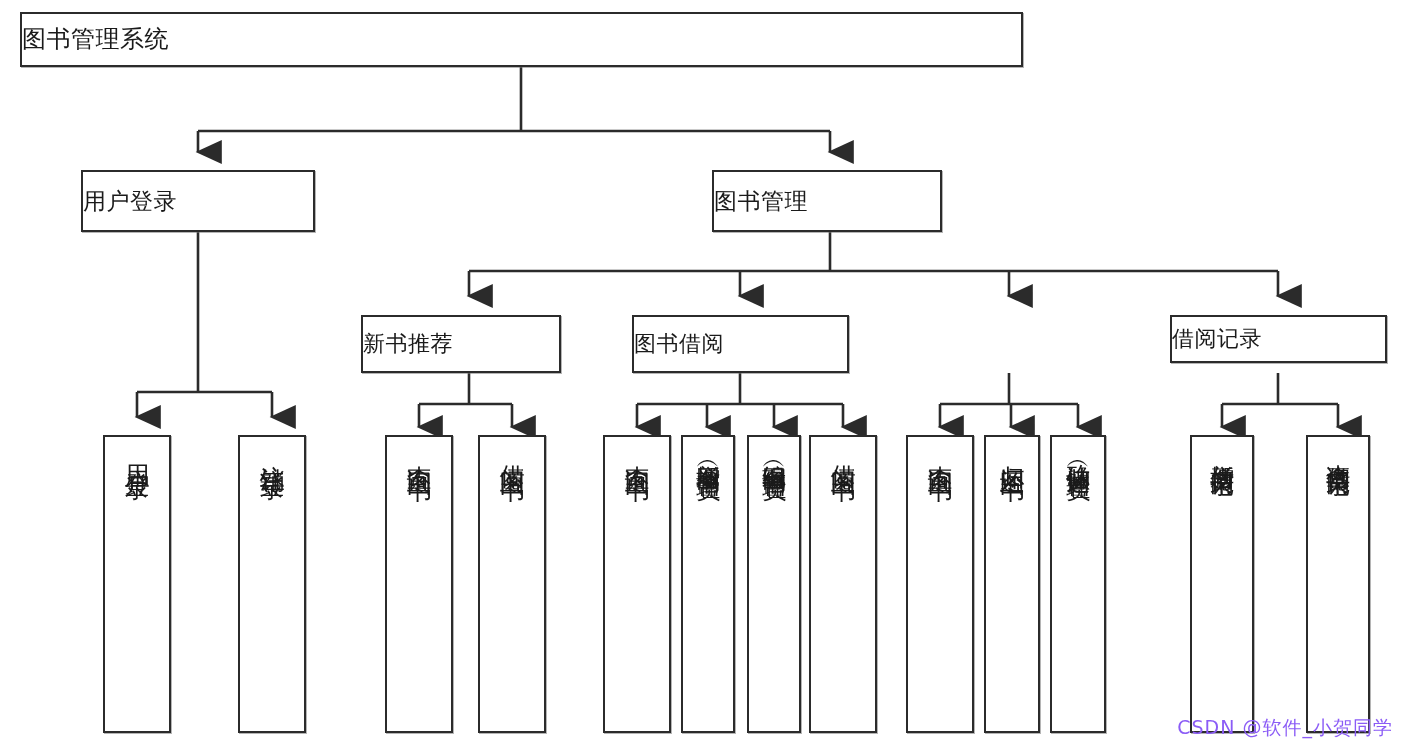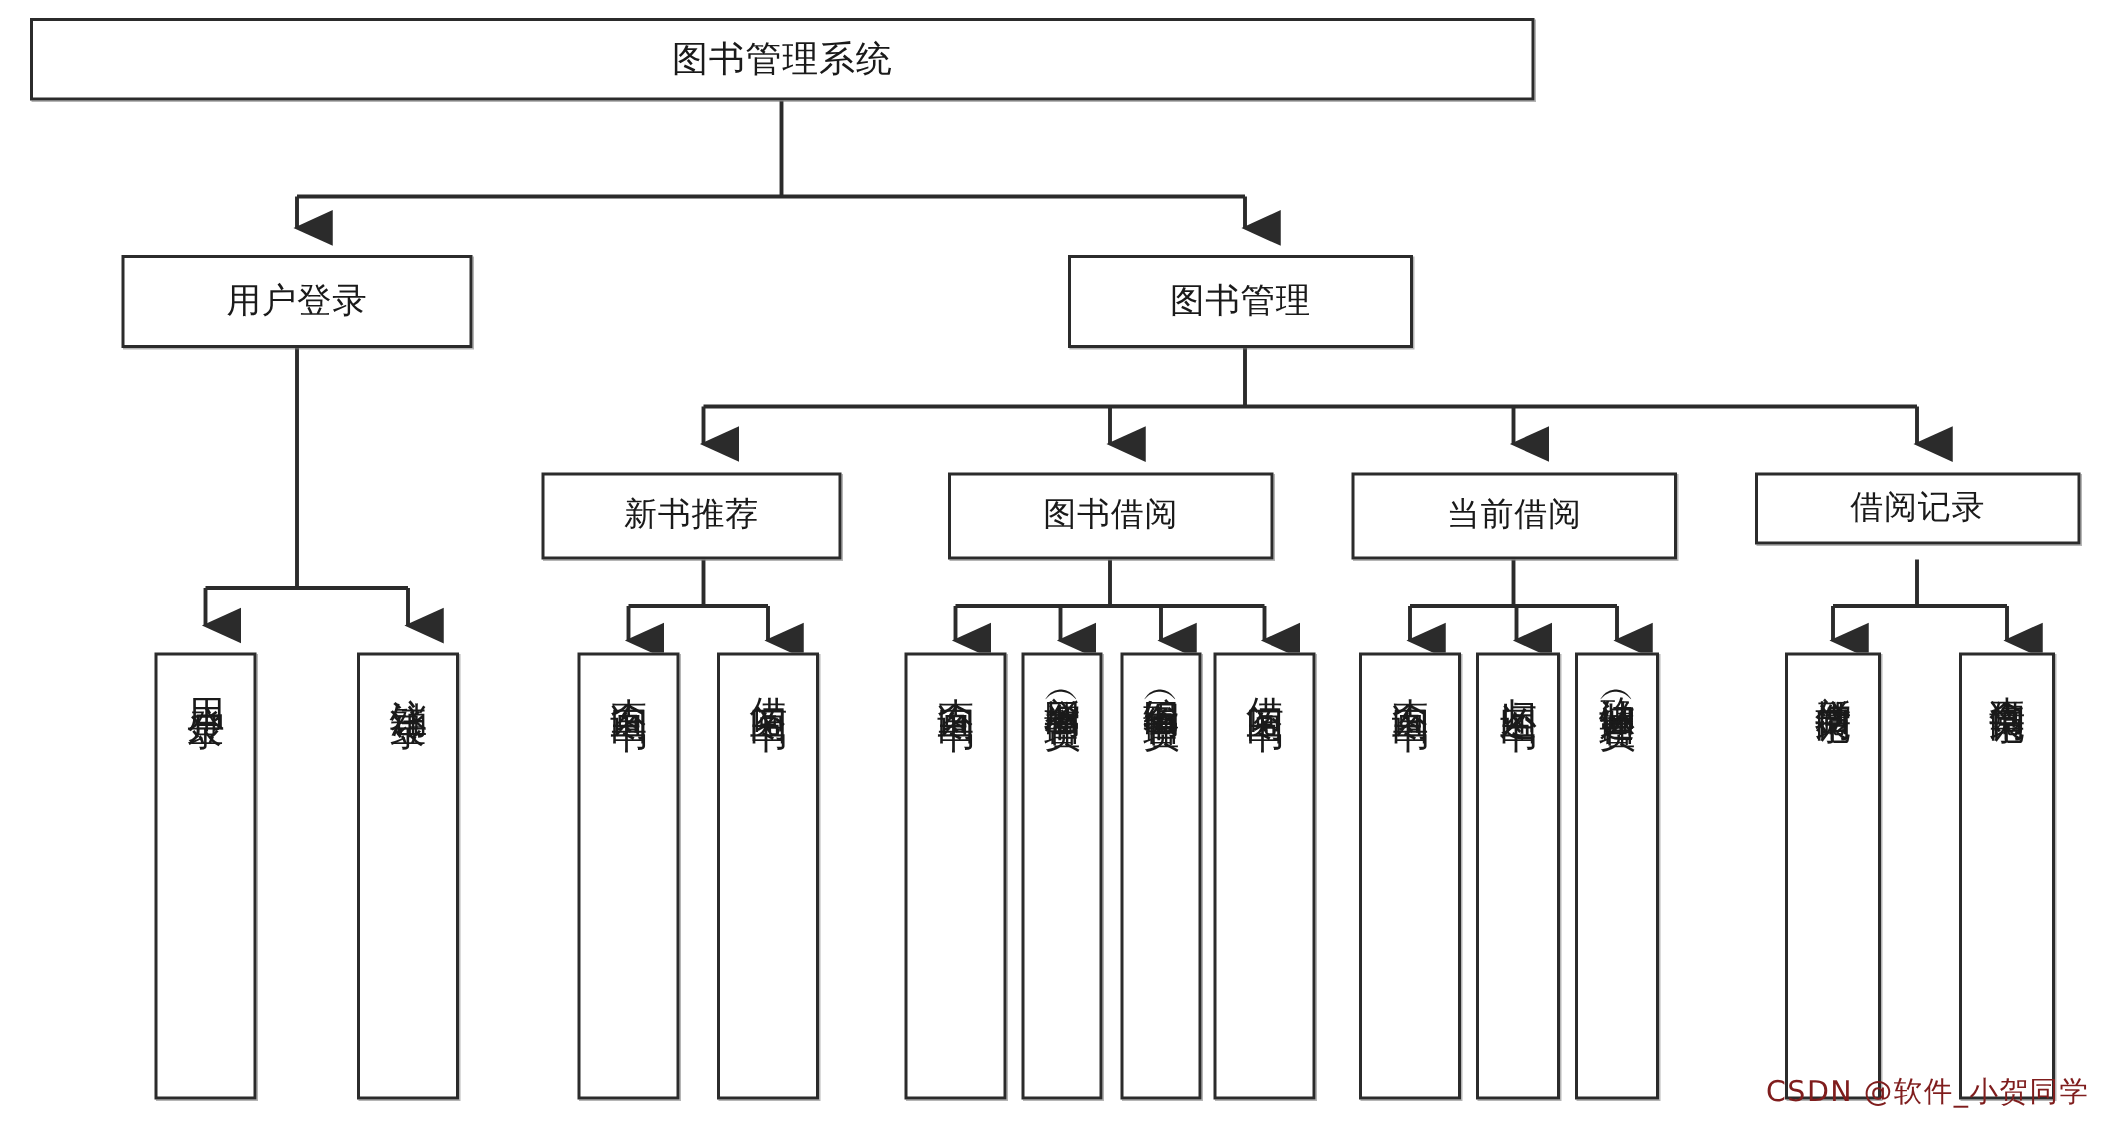"图书管理系统" .node { justify-content: center -> flex-start }
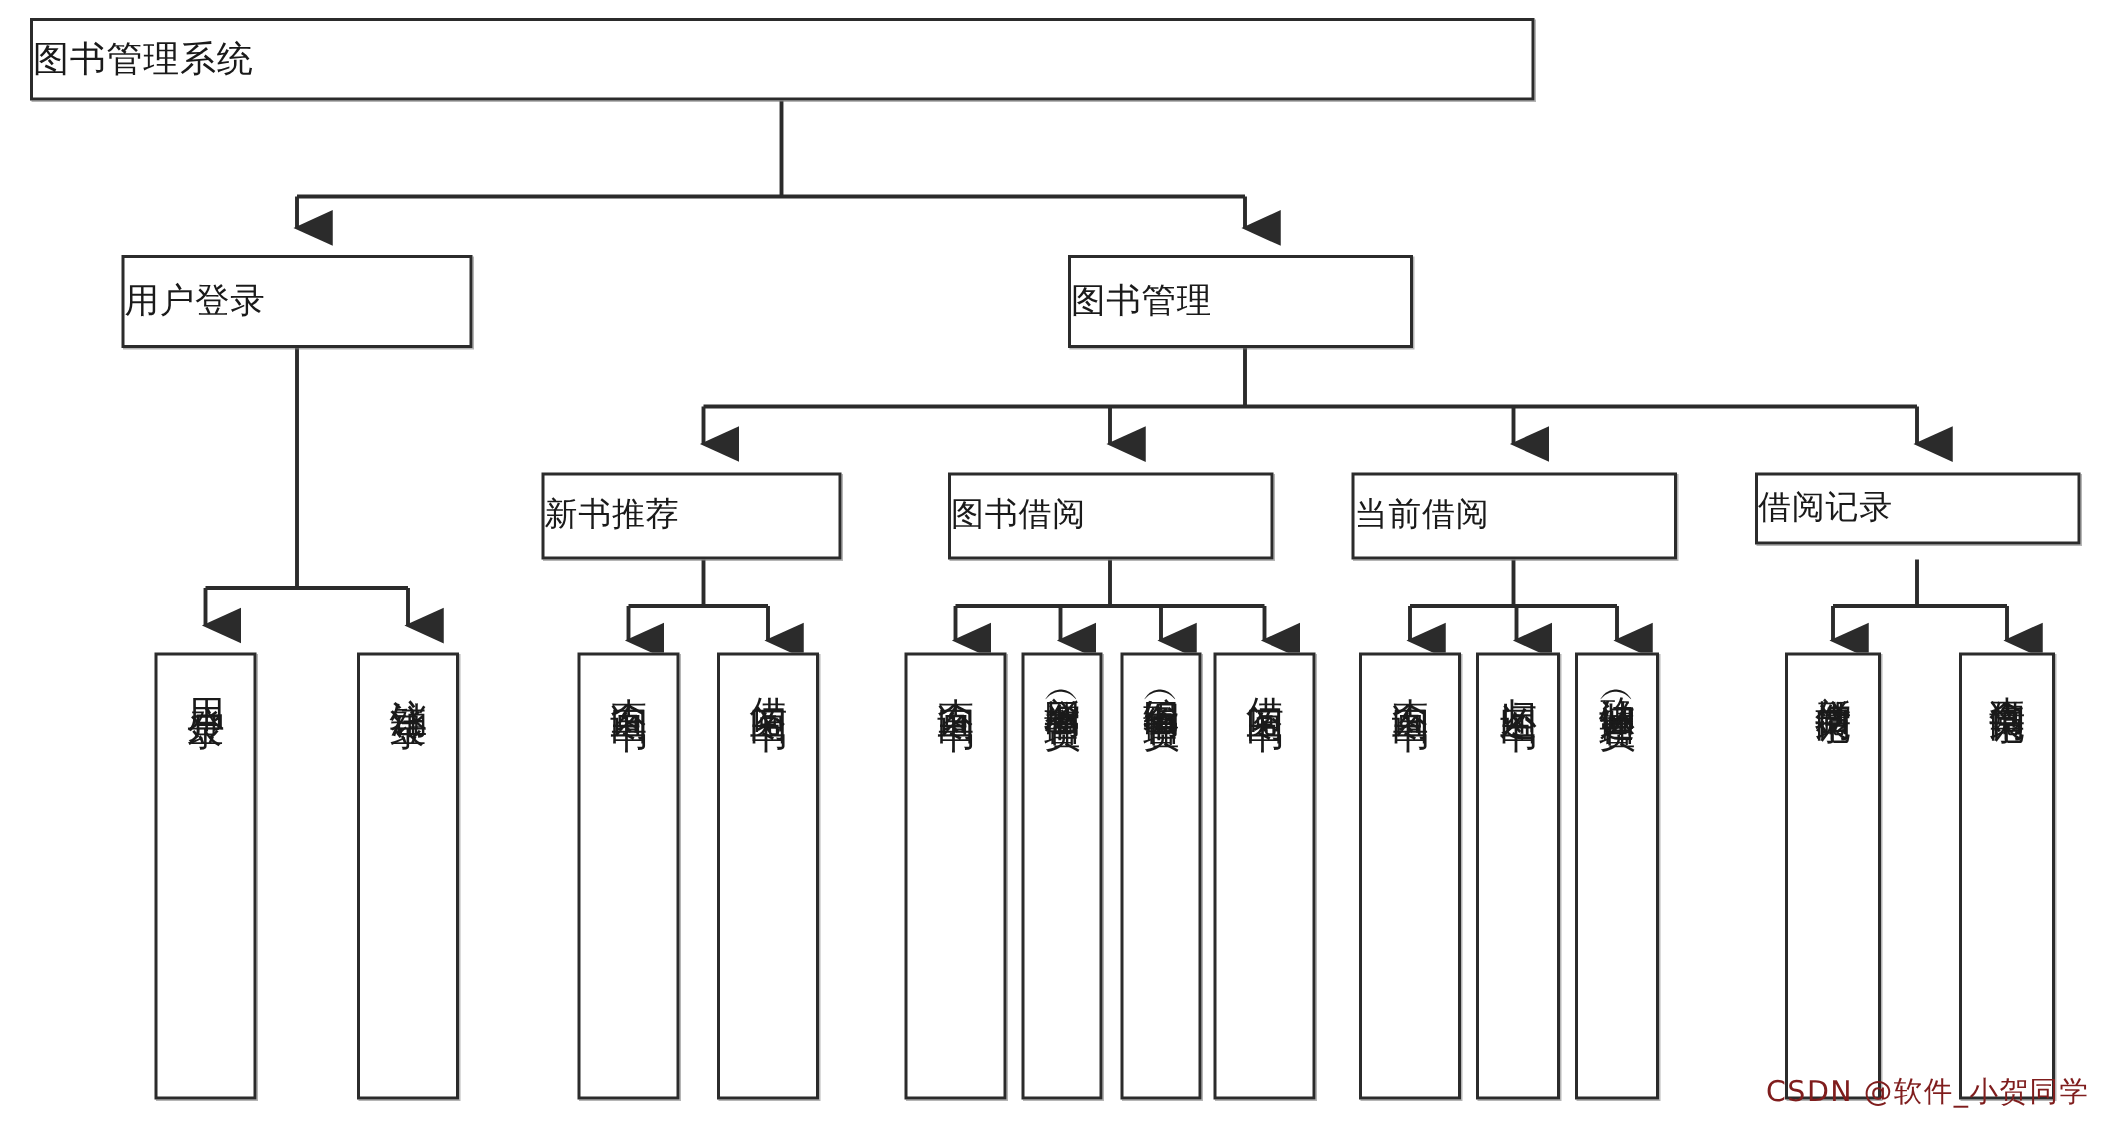"当前借阅" div.node { html: <div> <span>当前借阅</span> </div> -> none }
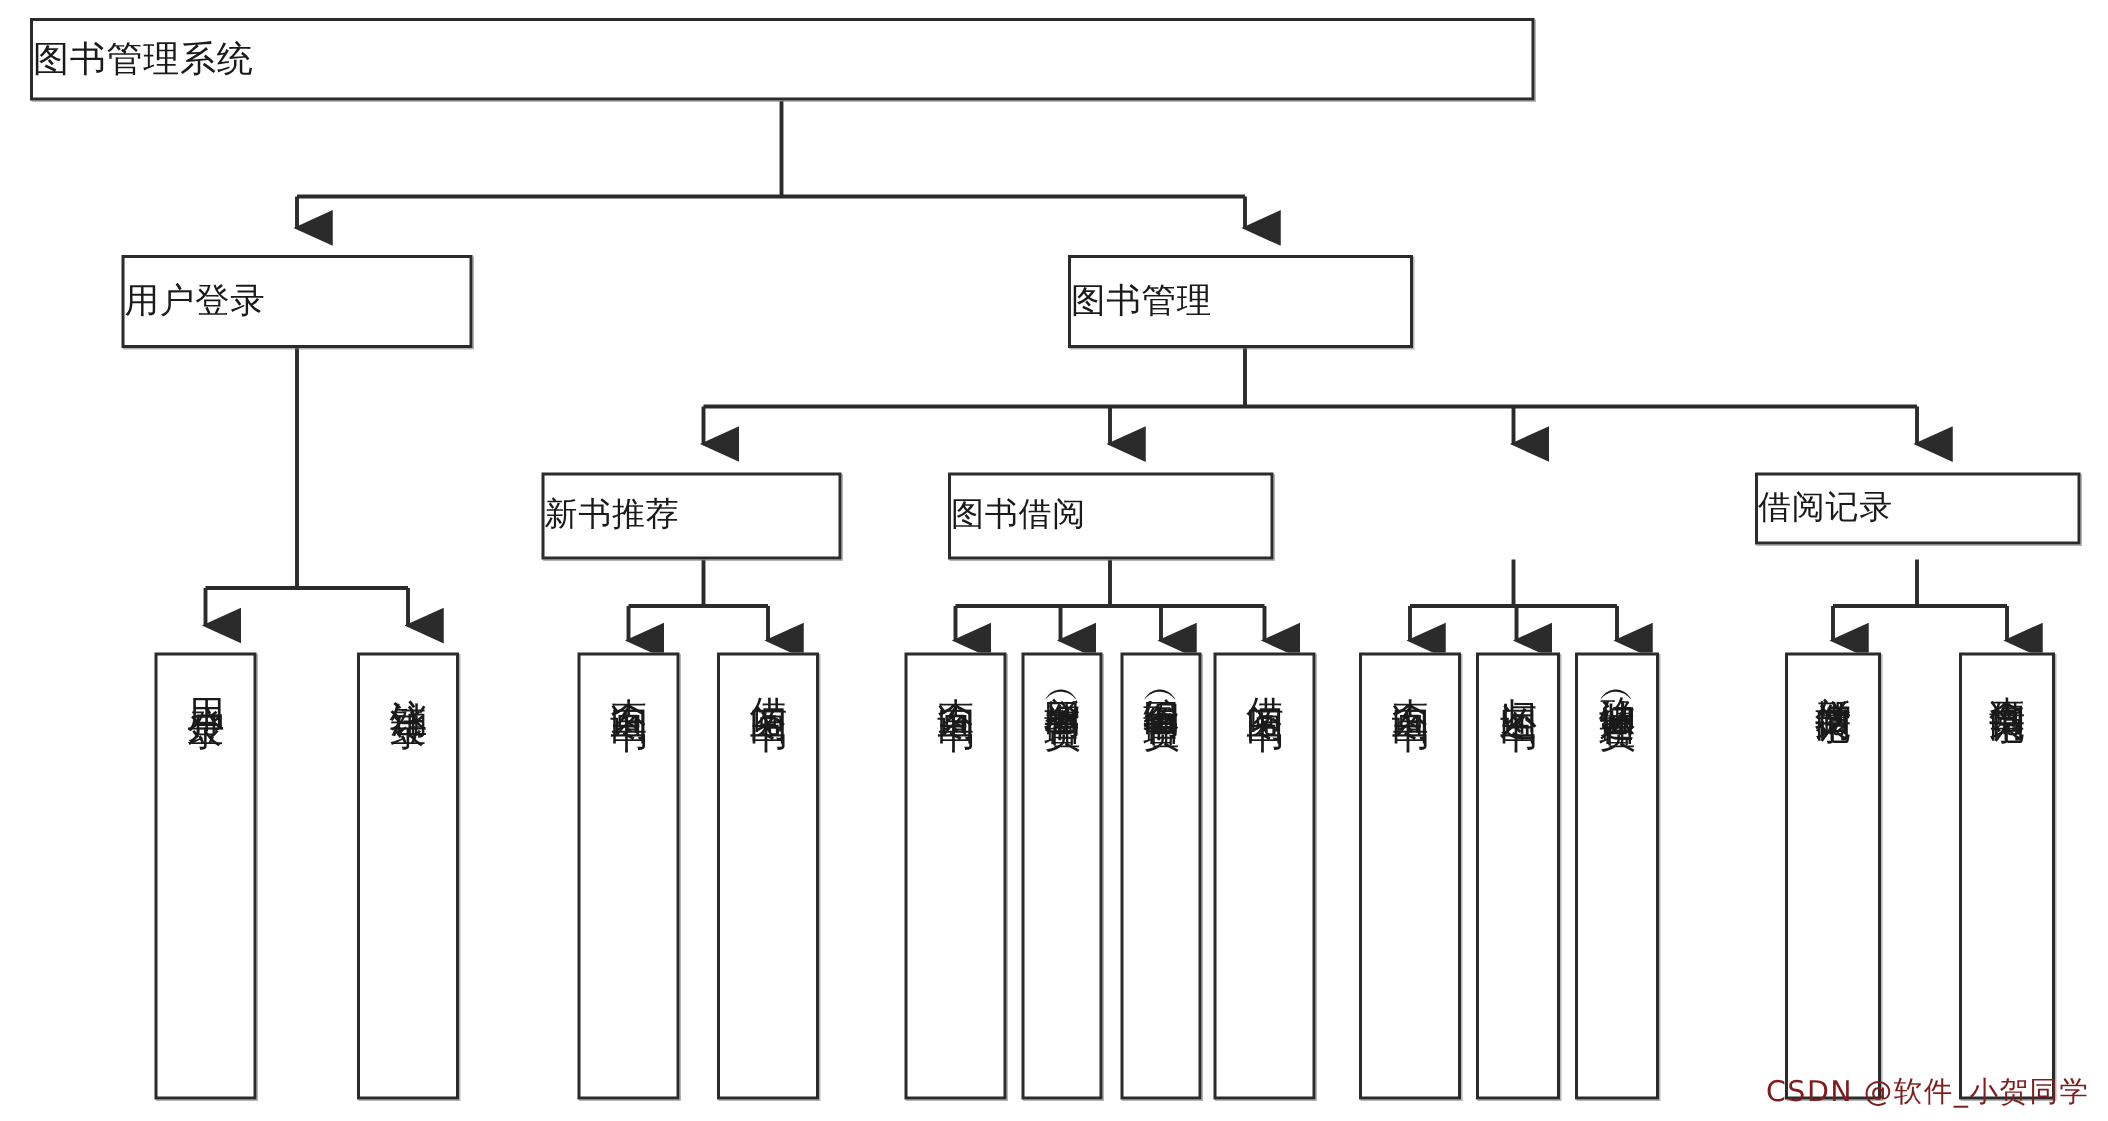"CSDN @软件_小贺同学" #watermark { color: #7f1d1d -> #8b5cf6 }
